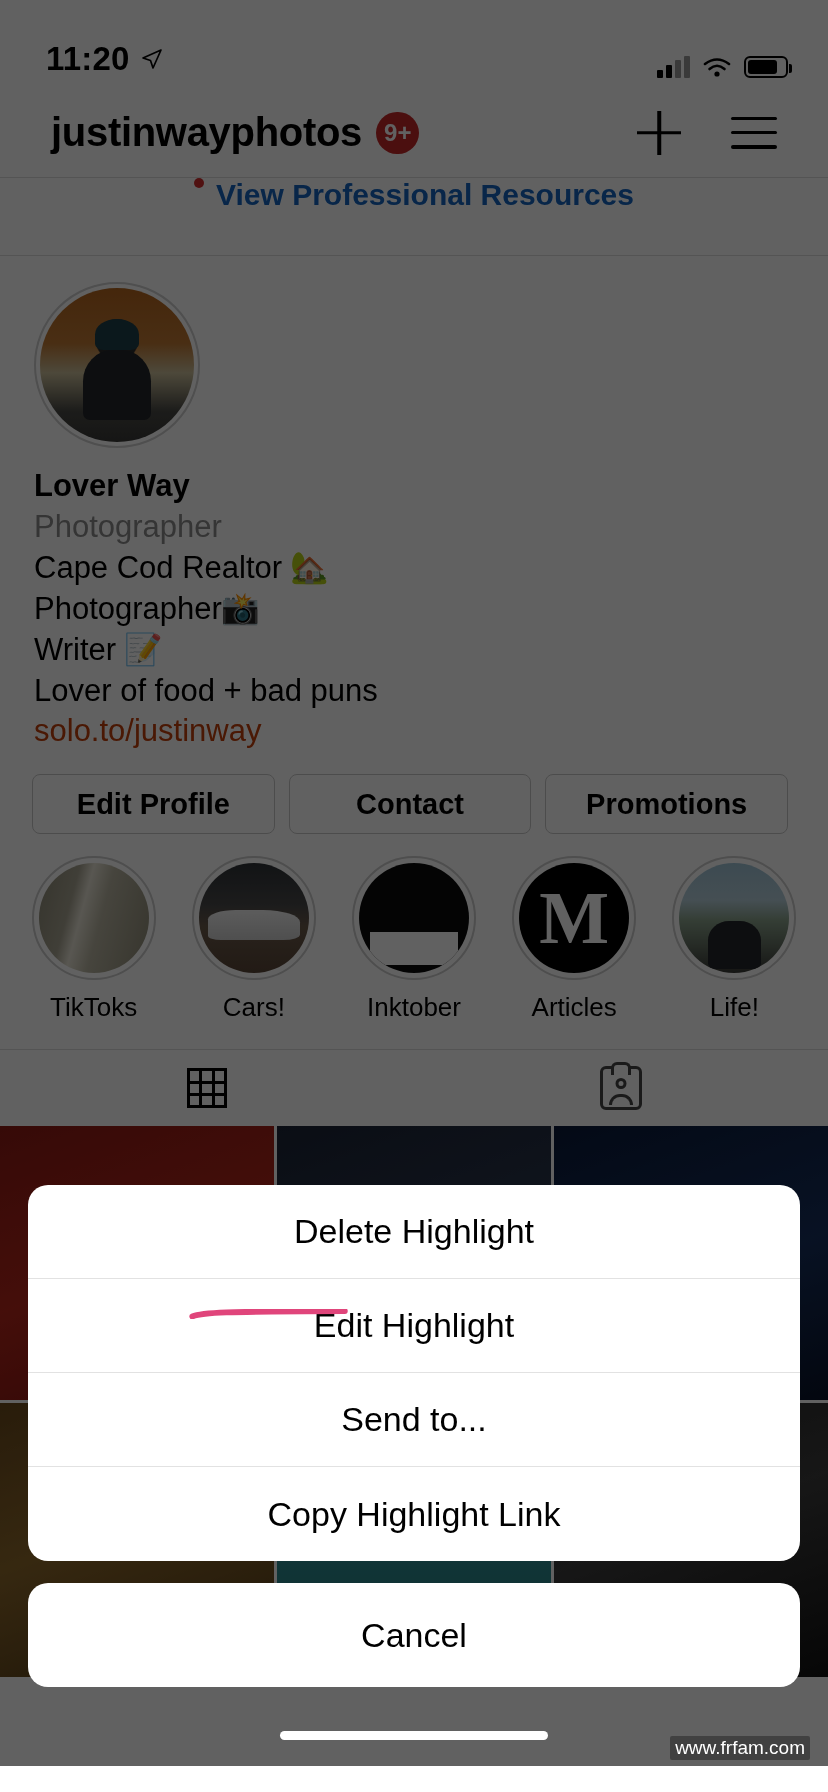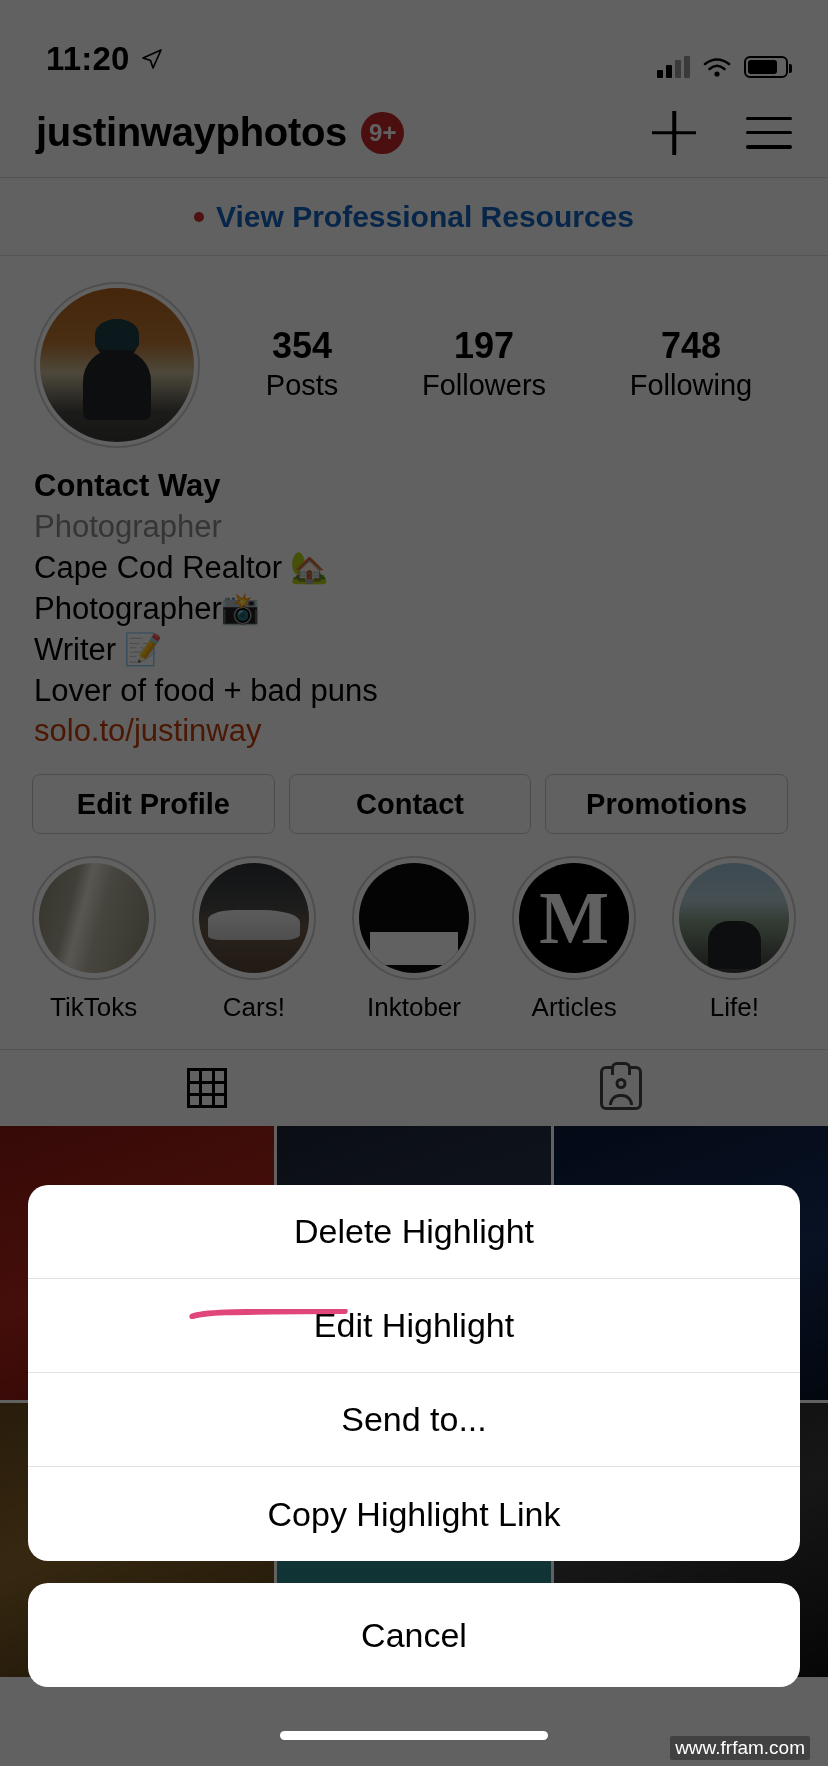"justinwayphotos" .navbar { padding: 0 36px -> 0 51px }
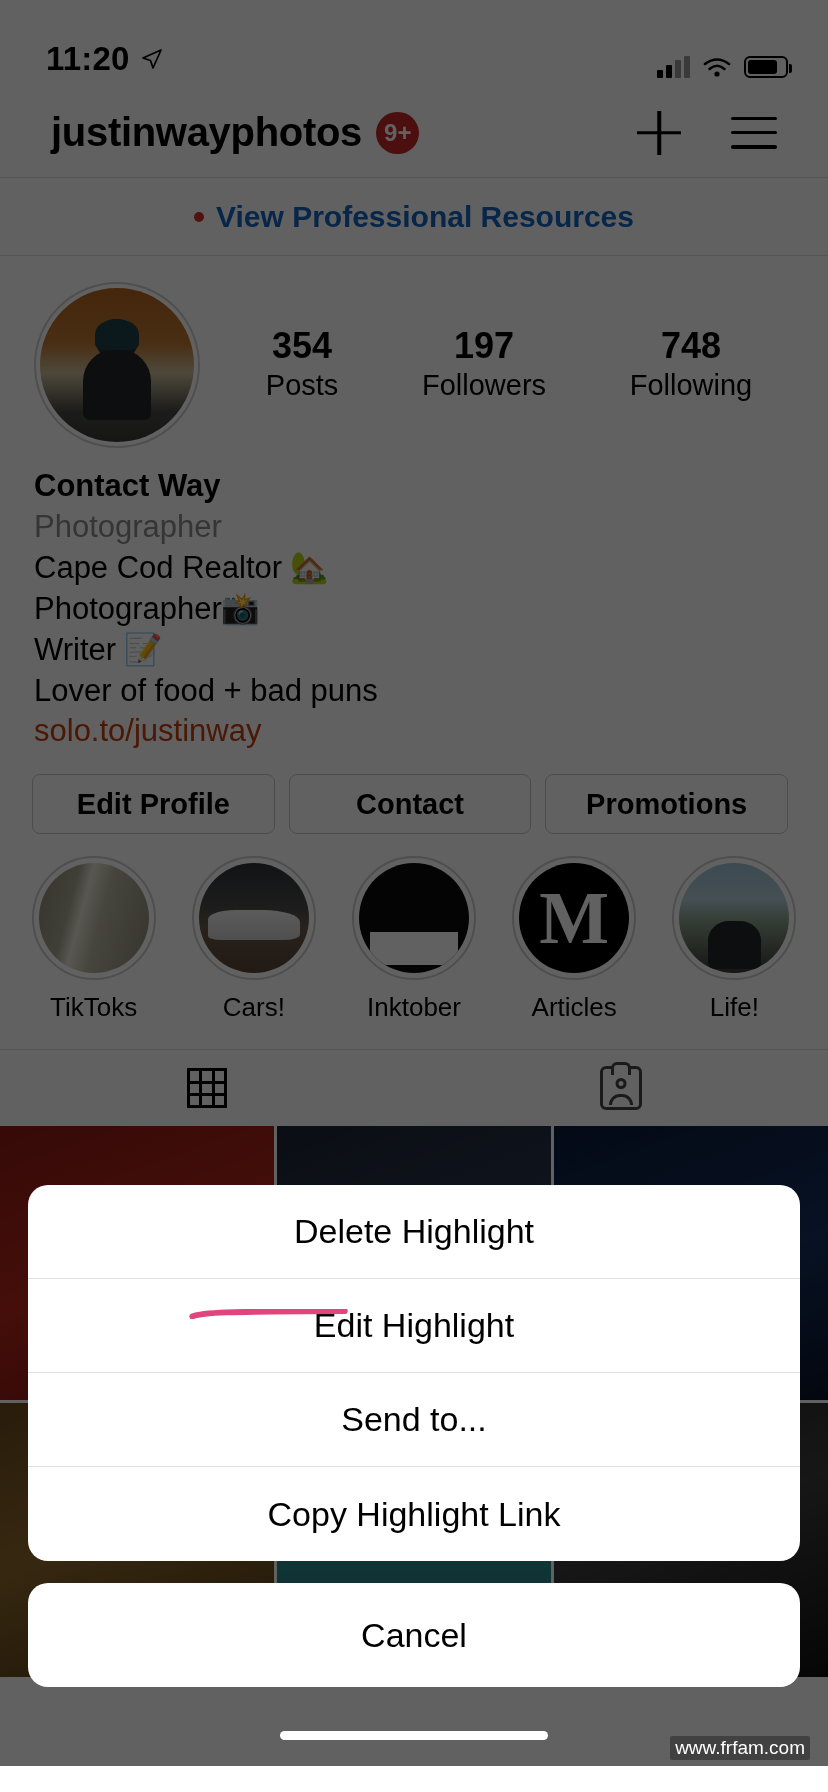"View Professional Resources" .pro-row { align-items: center -> none }
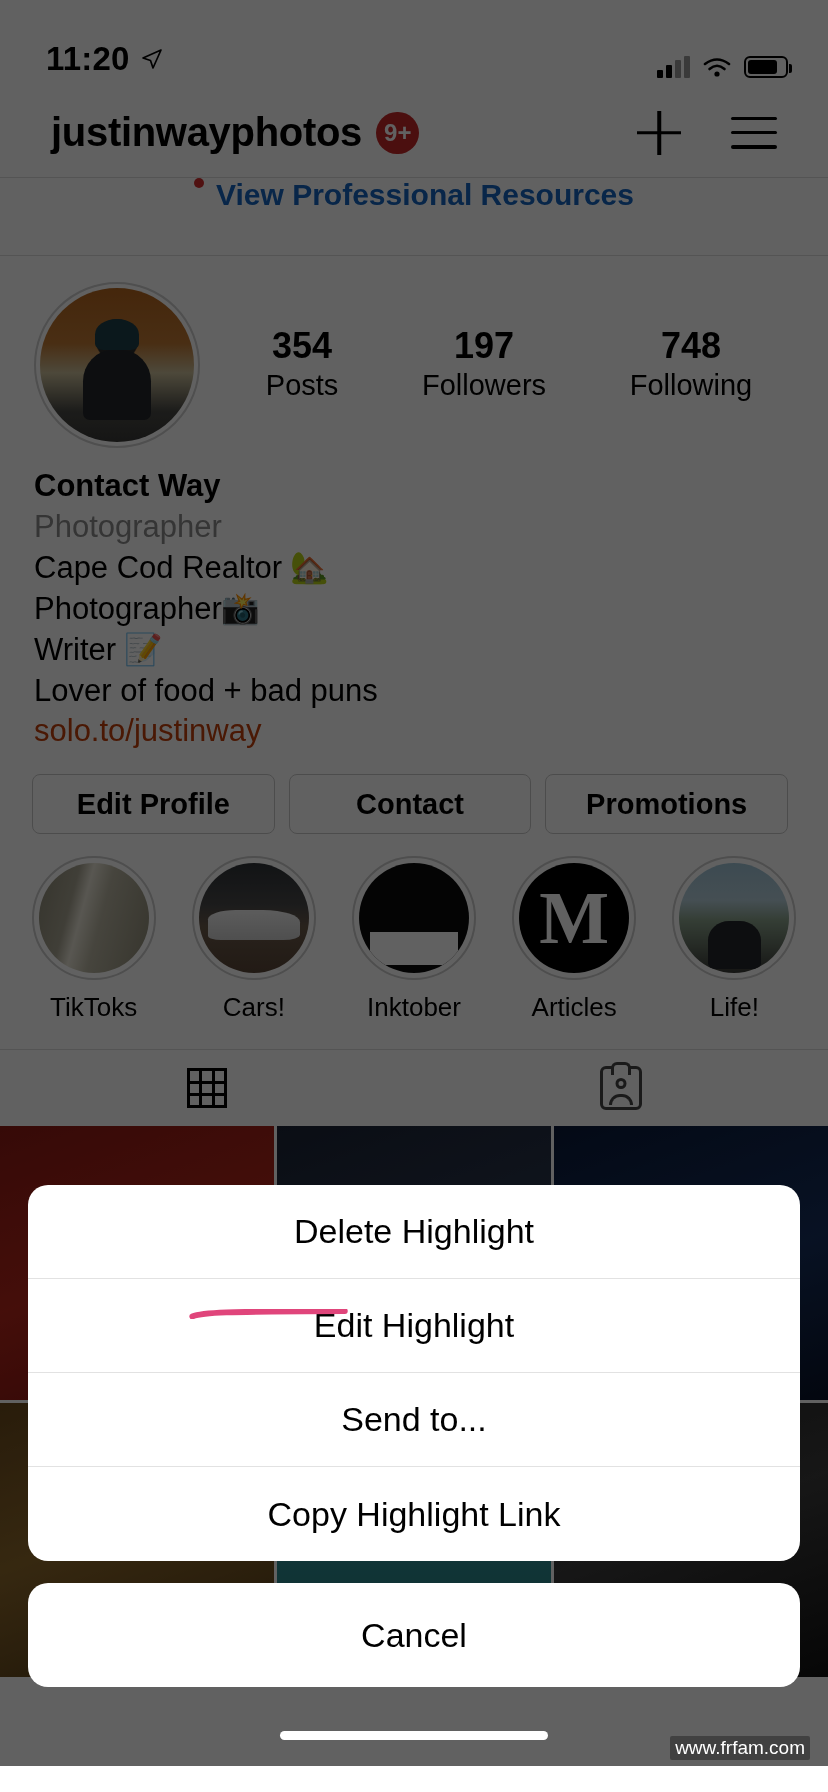"354" div.stats { html: <div> <div> <div>354</div> <div>Posts</div> </div> <div> <div>197</div> <div>Followers</div> </div> <div> <div>748</div> <div>Following</div> </div> </div> -> none }
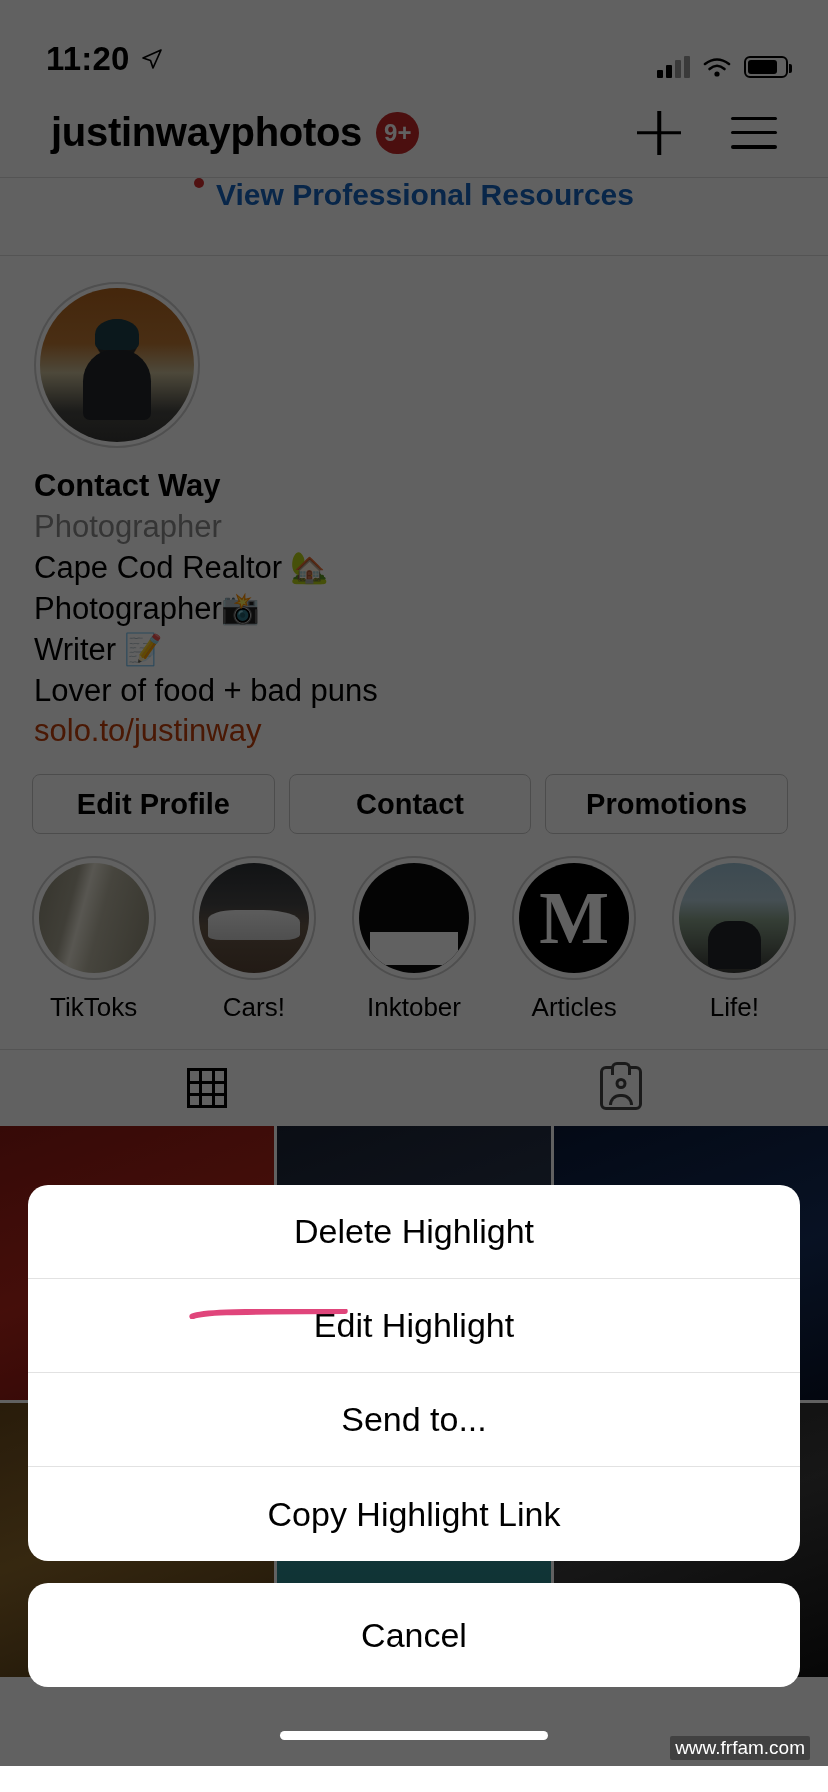"Contact Way" div.bio-name { text: Contact -> Lover }
